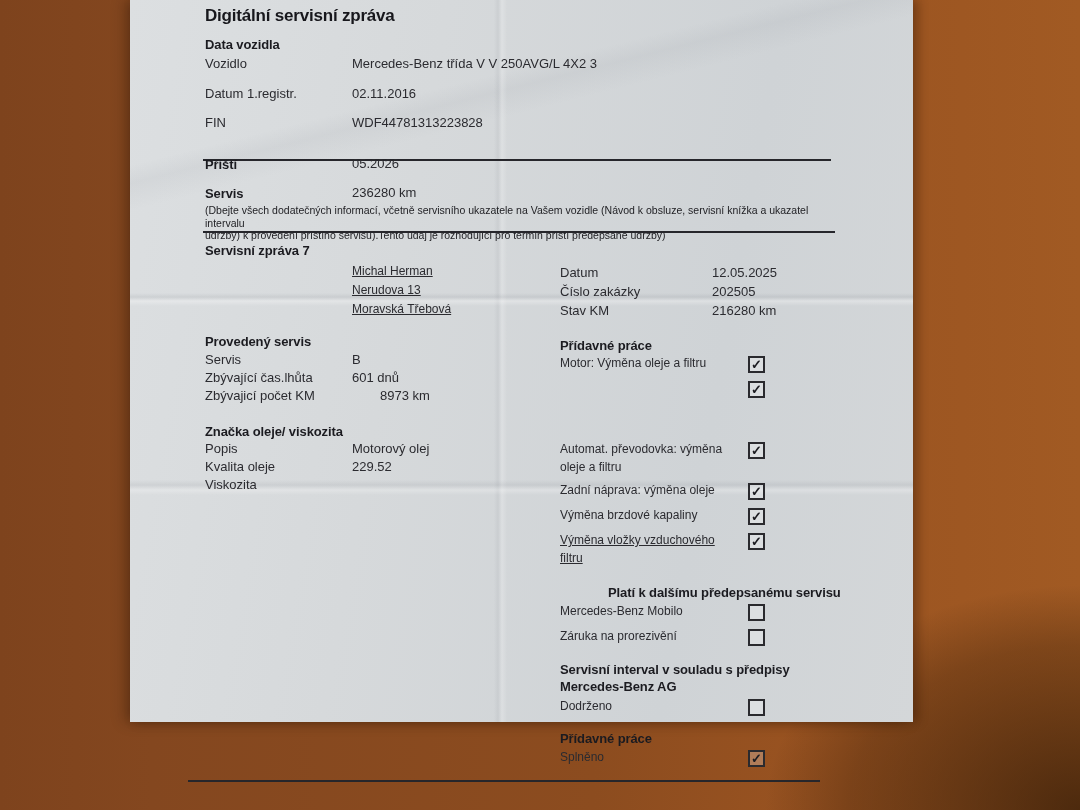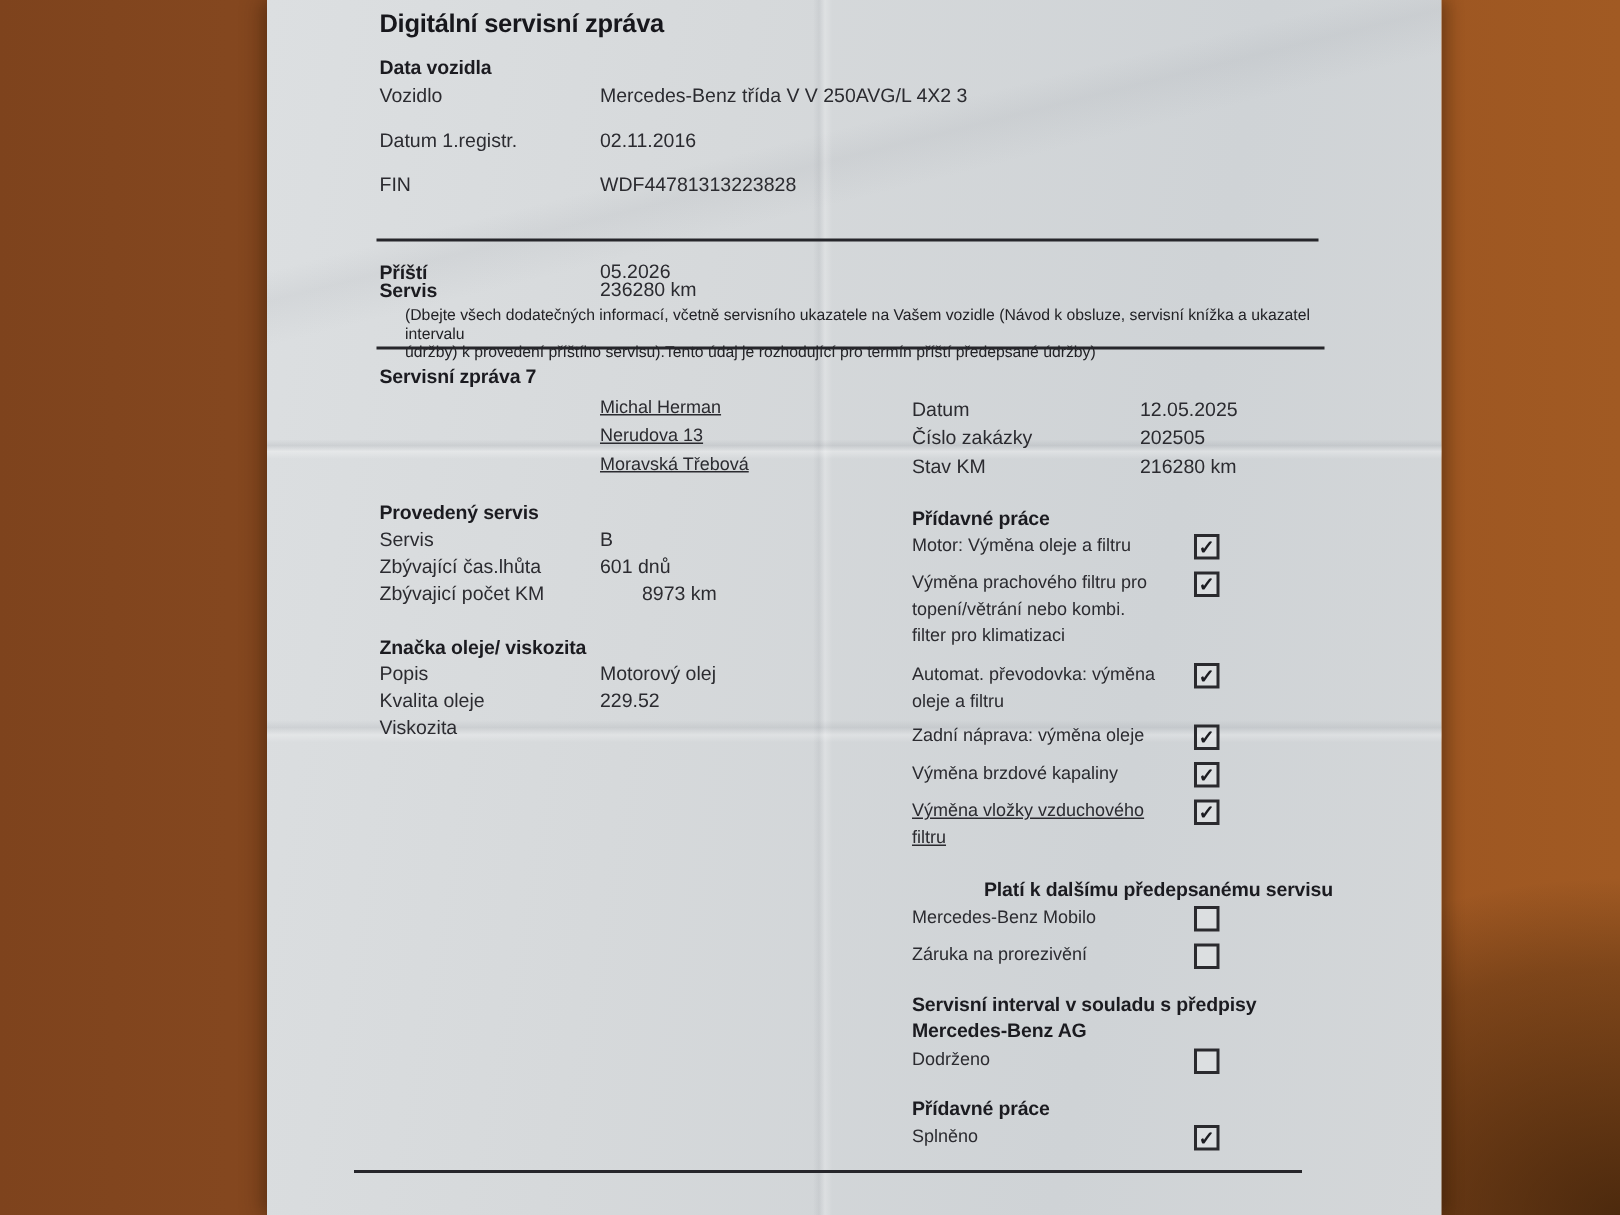"Digitální servisní zpráva" .paper { height: 810px -> 722px; margin-left: 48px -> none }
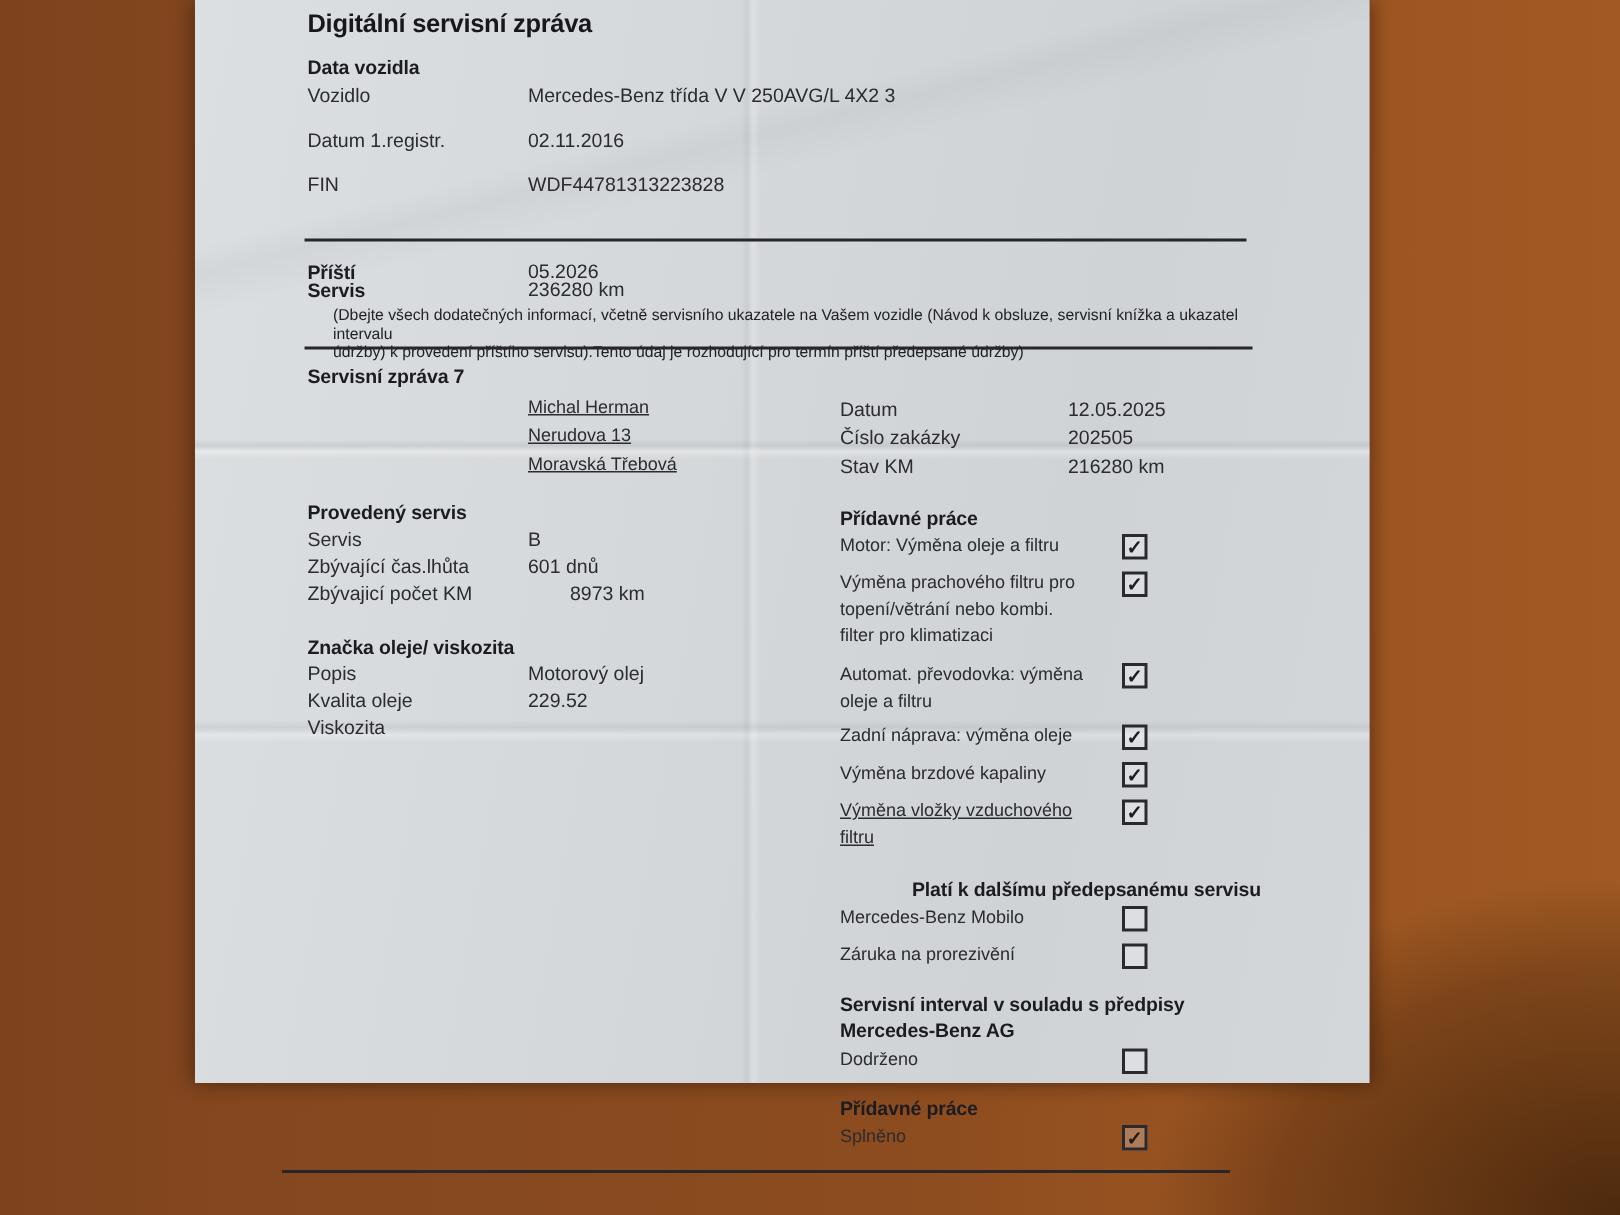"Příští" div.row { top: 173px -> 156px }
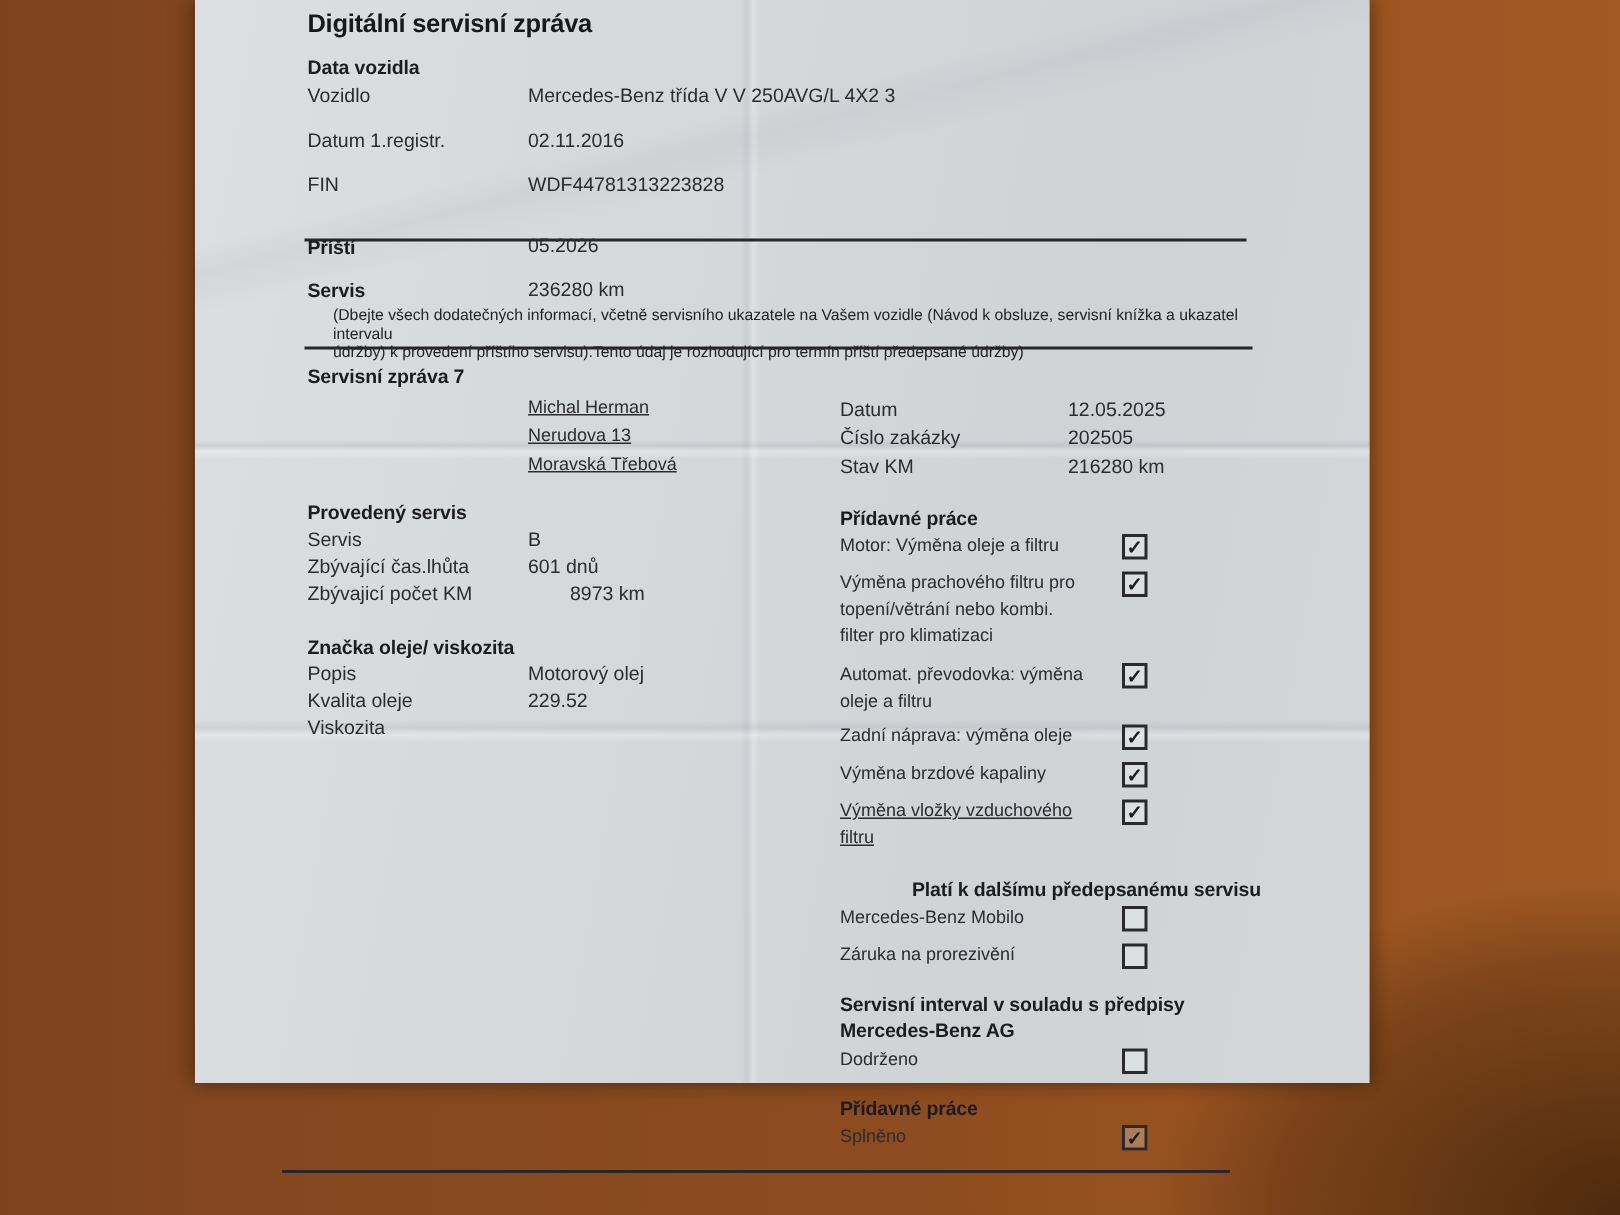"(Dbejte všech dodatečných informací," .note { left: 92px -> 75px }
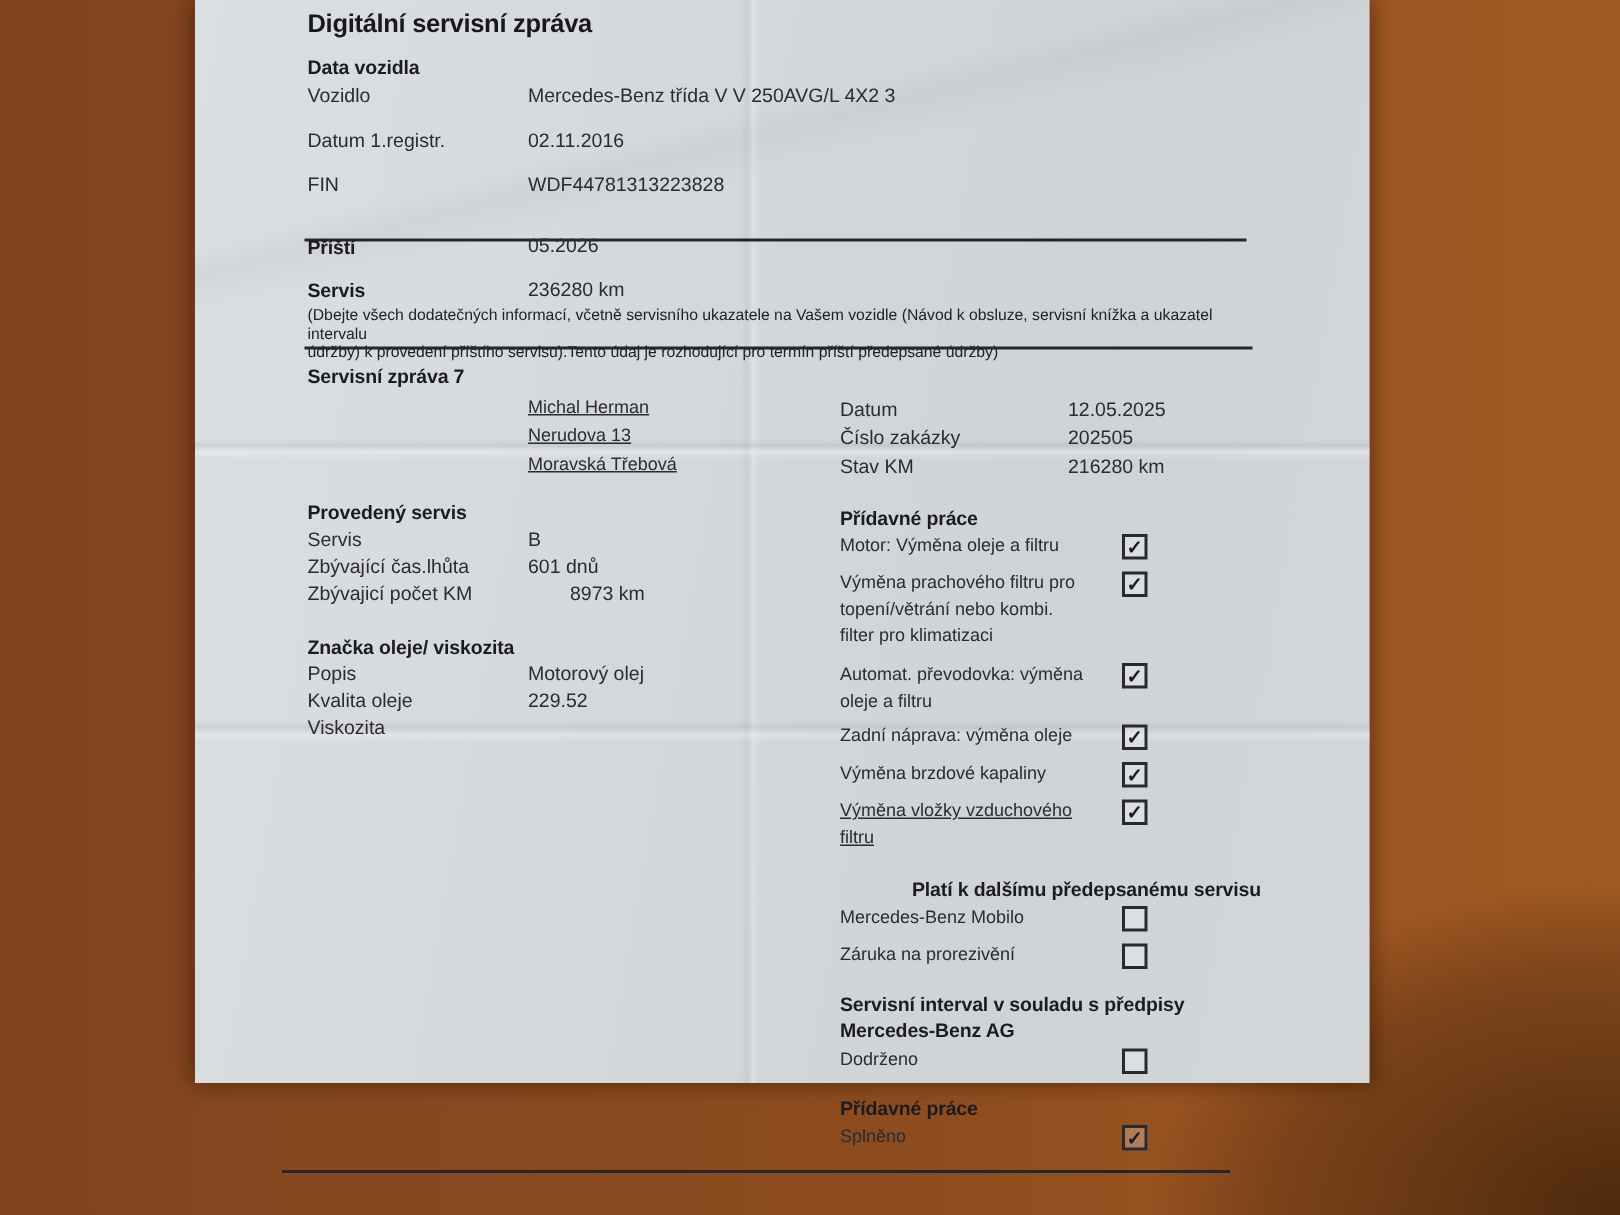"Výměna prachového filtru pro" div.txt { html: <div> <div>Výměna prachového filtru pro</div> <div>topení/větrání nebo kombi.</div> <div>filter pro klimatizaci</div> </div> -> none }
